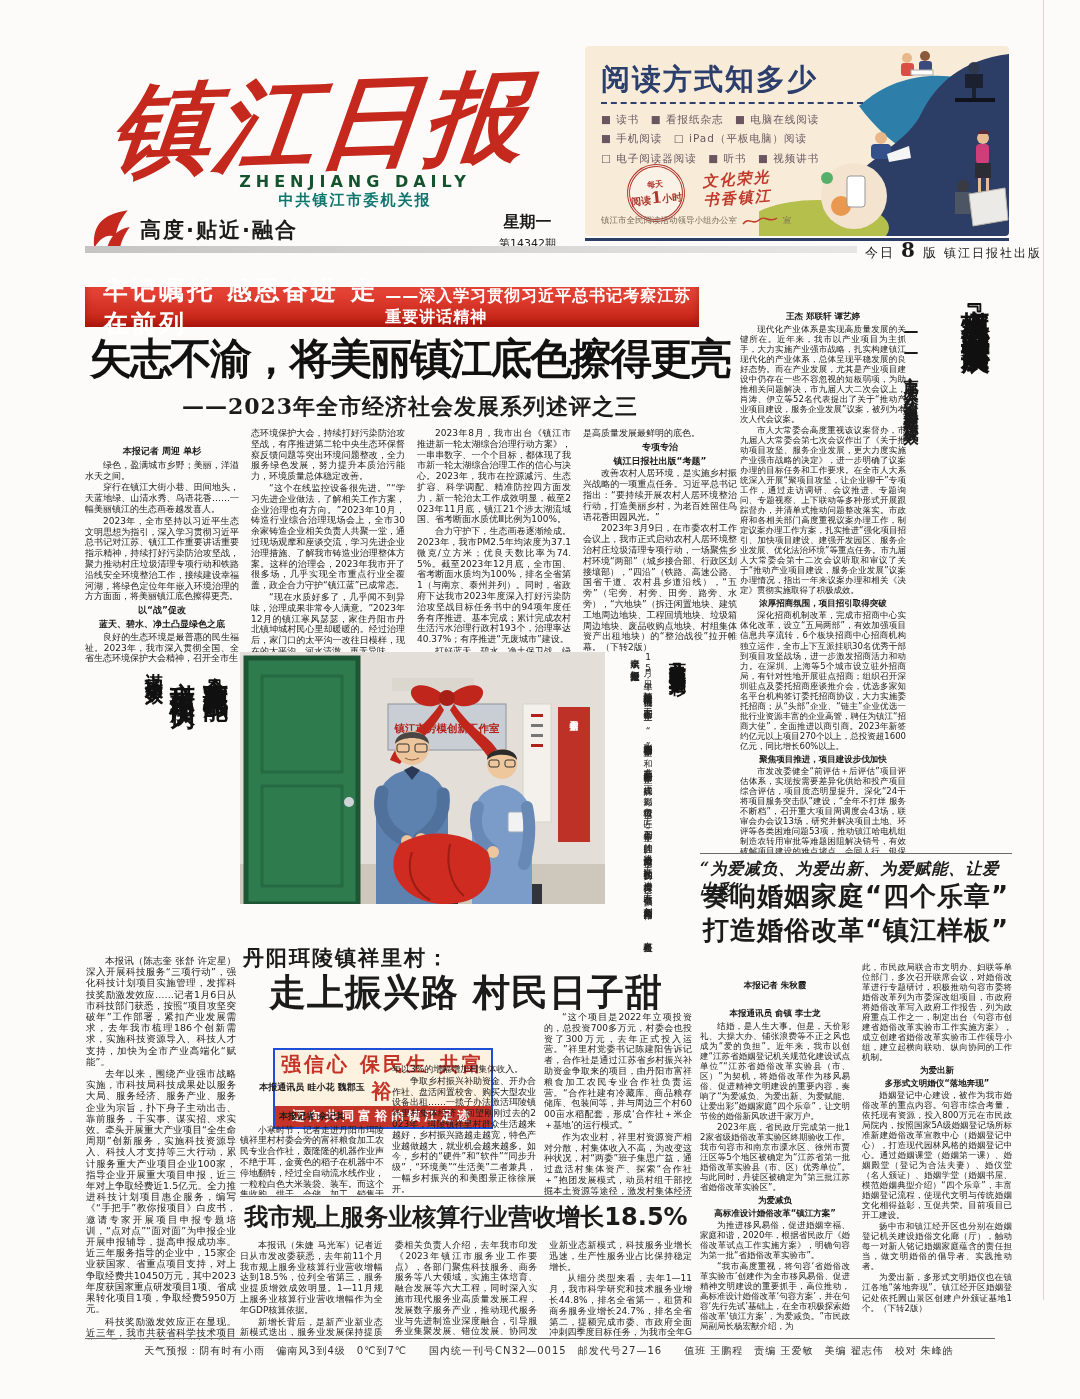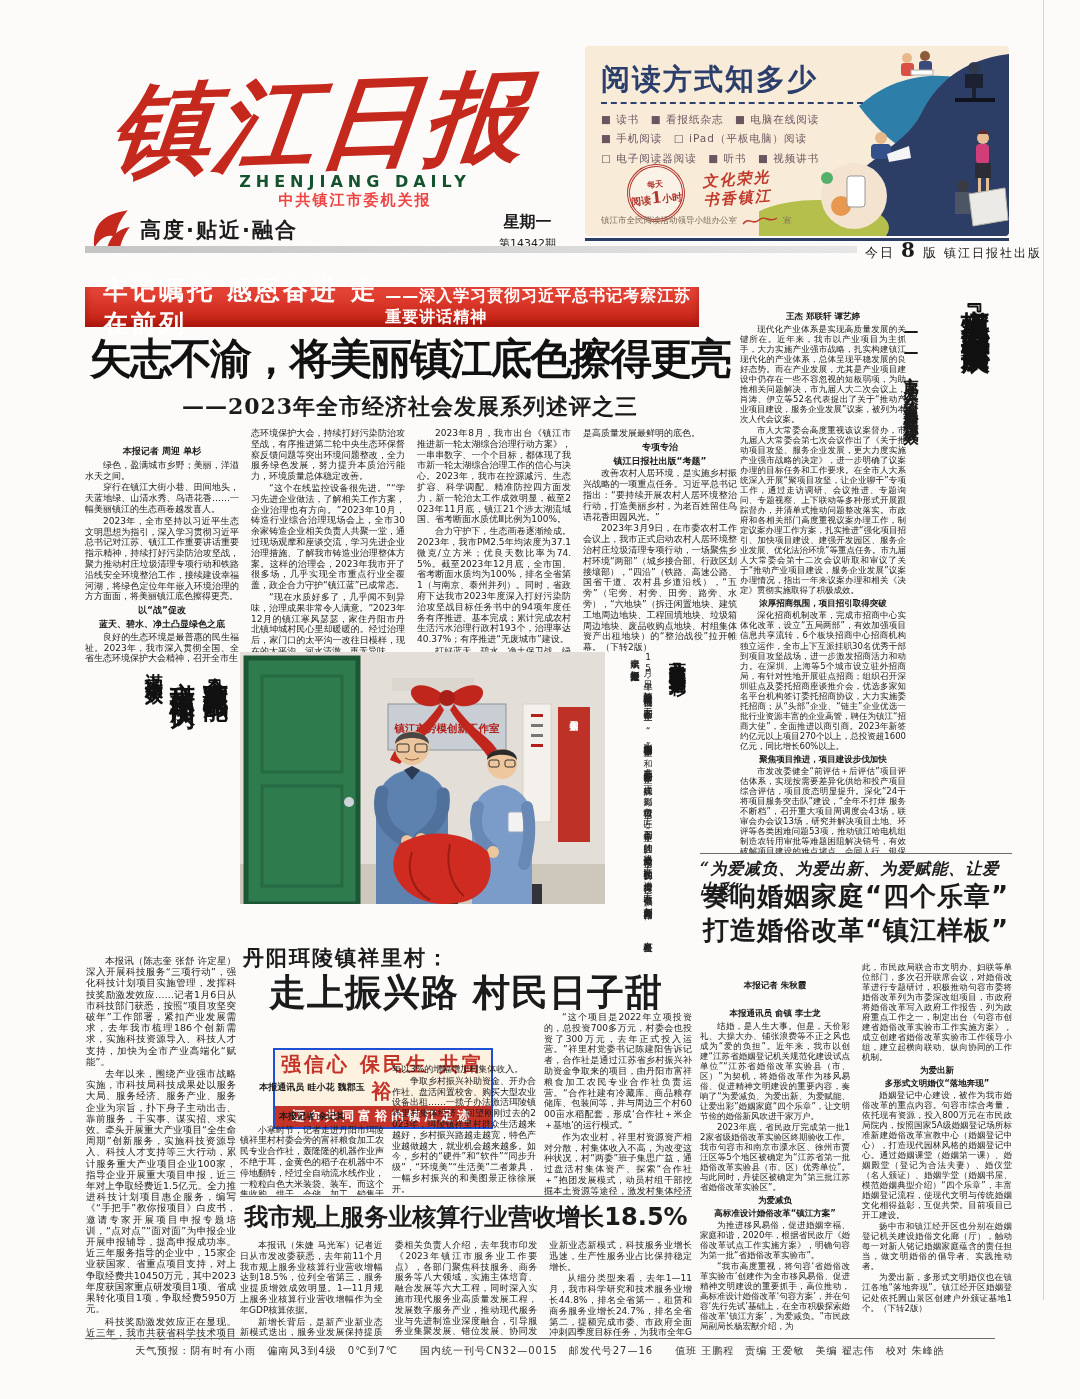"中共镇江市委机关报" .m-organ { color: #ef4444 -> #0f766e }
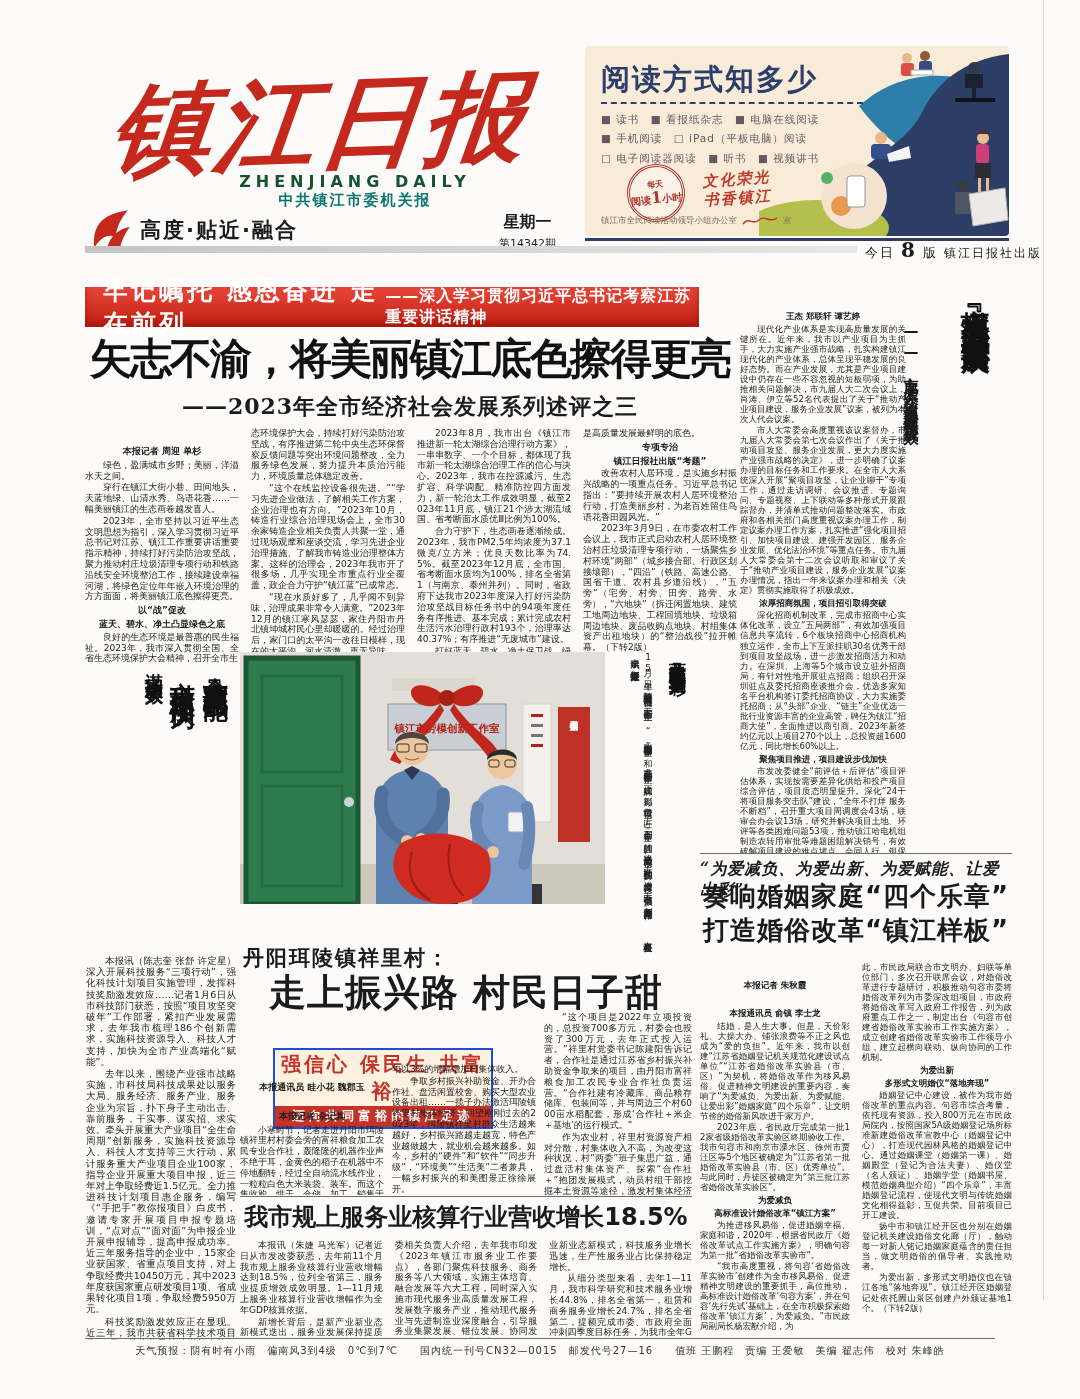"天气预报：阴有时有小雨 偏南风3到4级 0℃到7℃" div.abs { left: 85px -> 94px }
